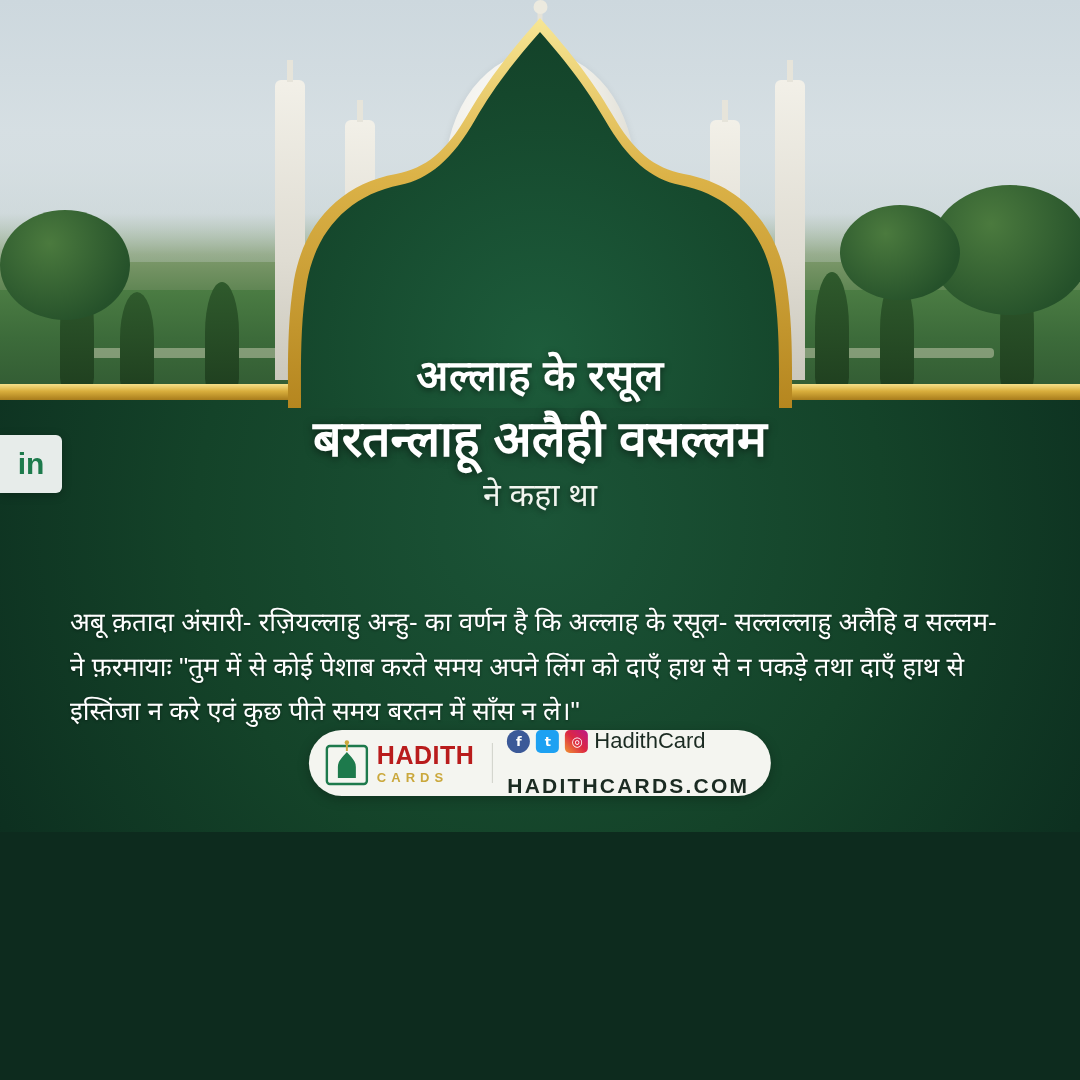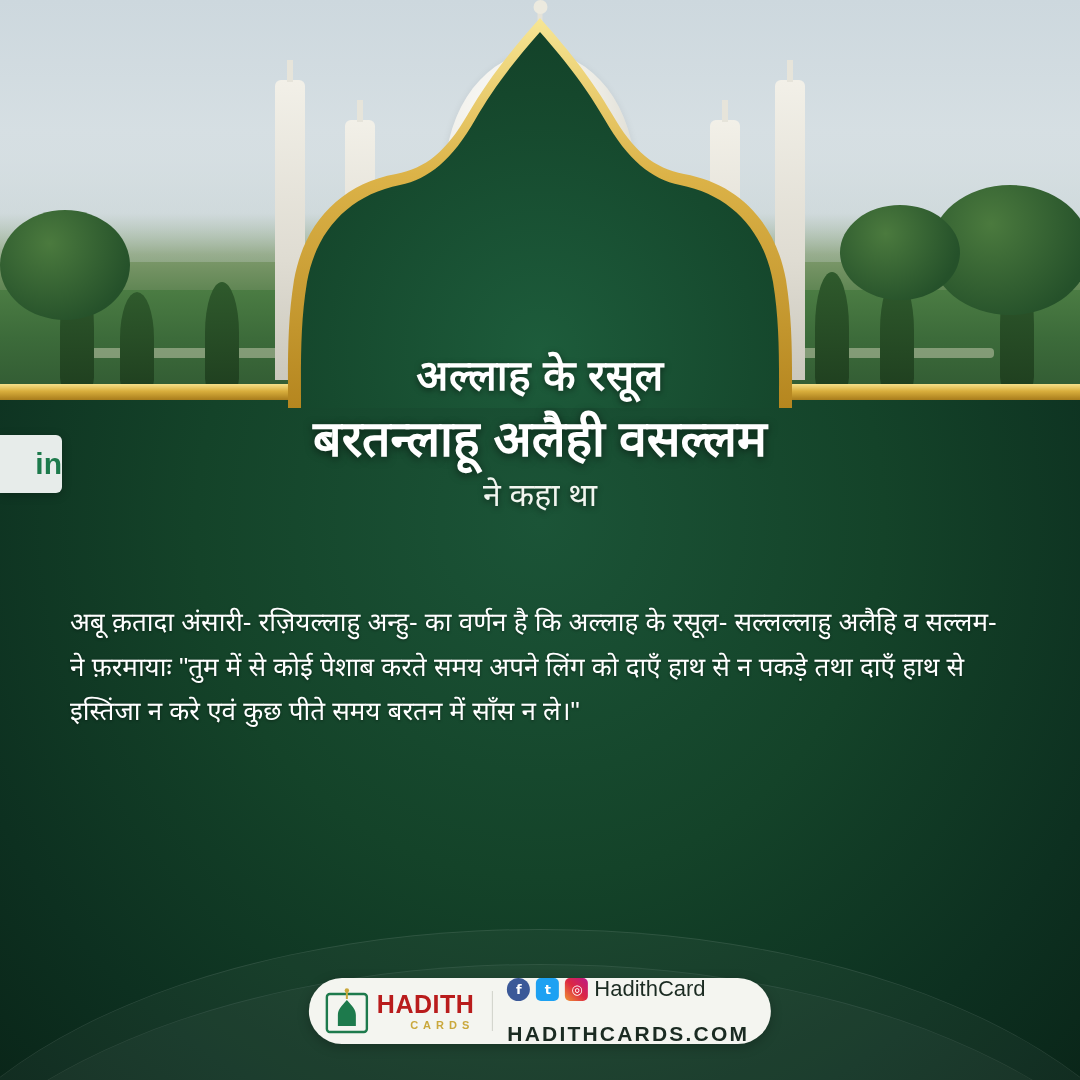"अल्लाह के रसूल" #card { height: 1080px -> 832px }
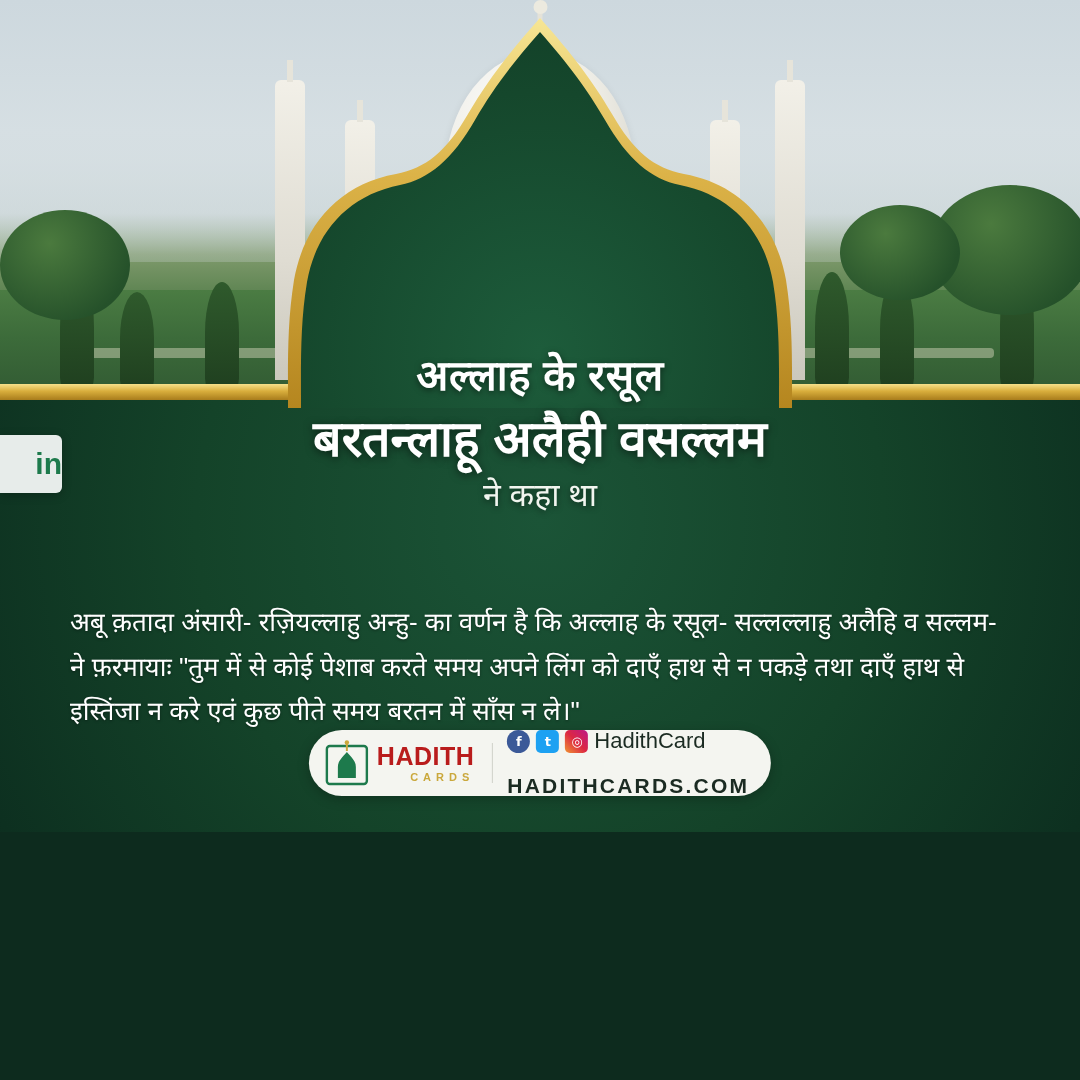"in" .li-badge { justify-content: flex-end -> center }
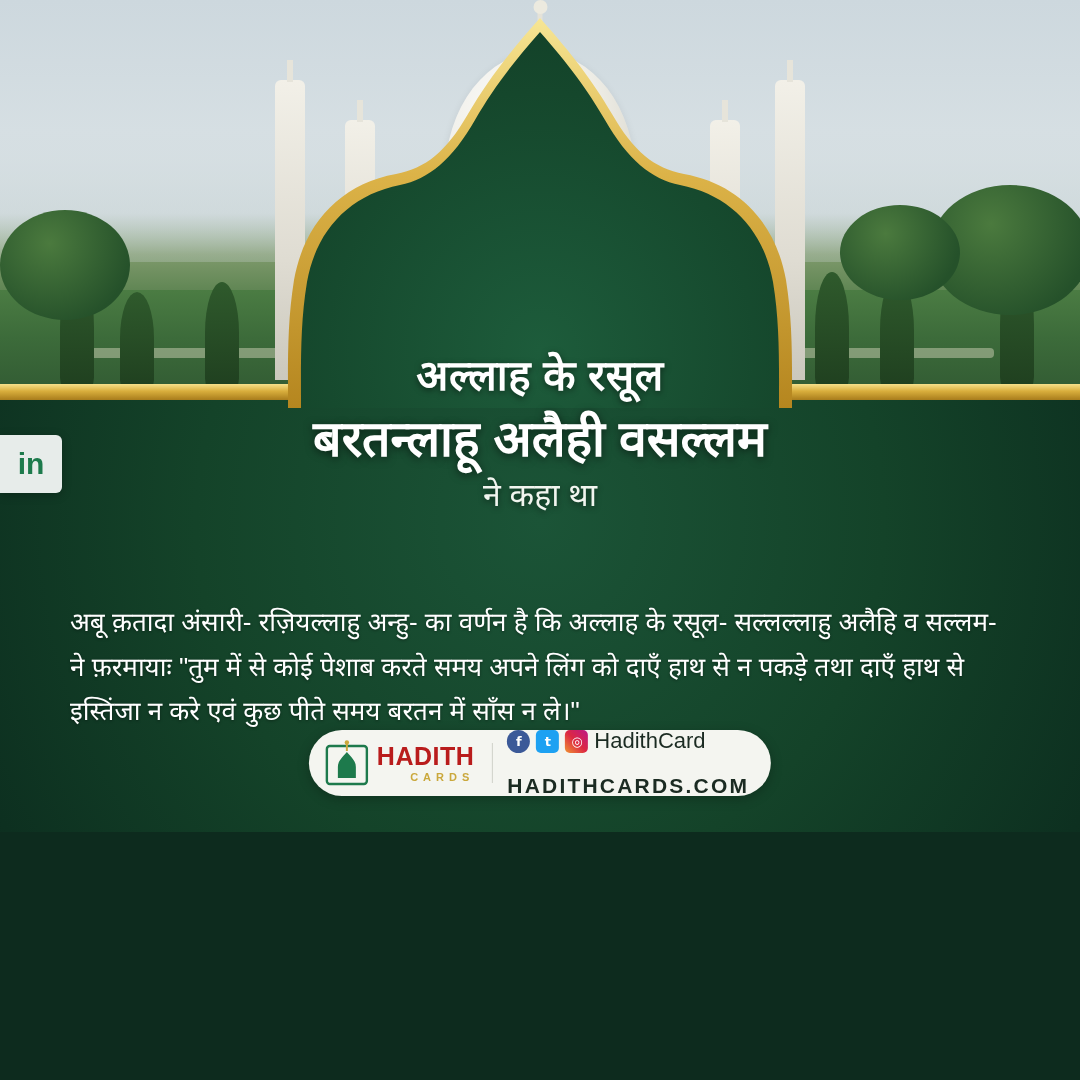"CARDS" .brand-sub { font-size: 11px -> 13px; text-align: right -> none }
